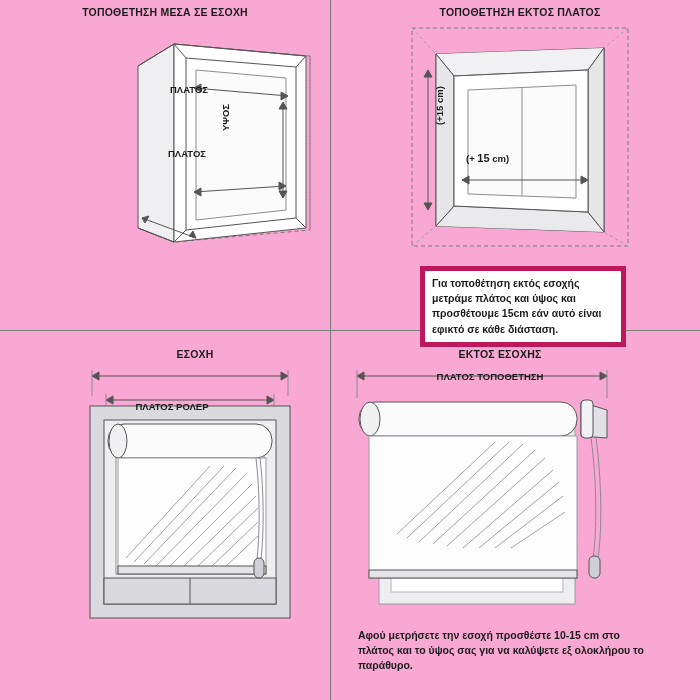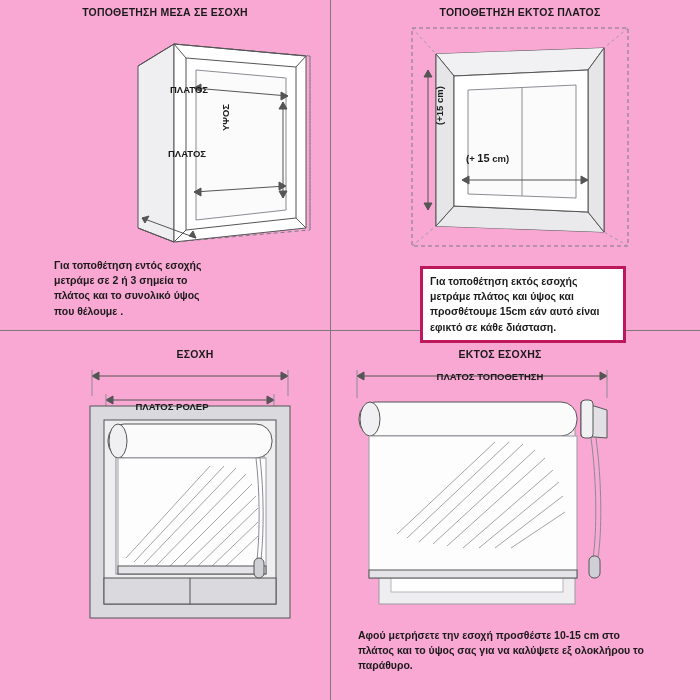"Για τοποθέτηση εντός εσοχής μετράμε" div.caption { html: <div>Για τοποθέτηση εντός εσοχής μετράμε σε 2 ή 3 σημεία το πλάτος και το συνολικό ύψος που θέλουμε .</div> -> none }
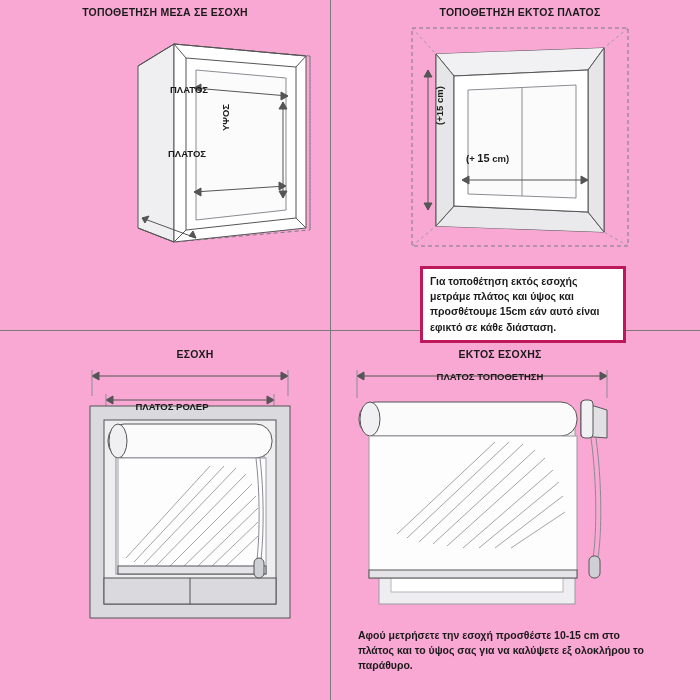"Για τοποθέτηση εκτός εσοχής μετράμε" .caption-box { border: 3px solid #be185d -> 5px solid #be185d }
